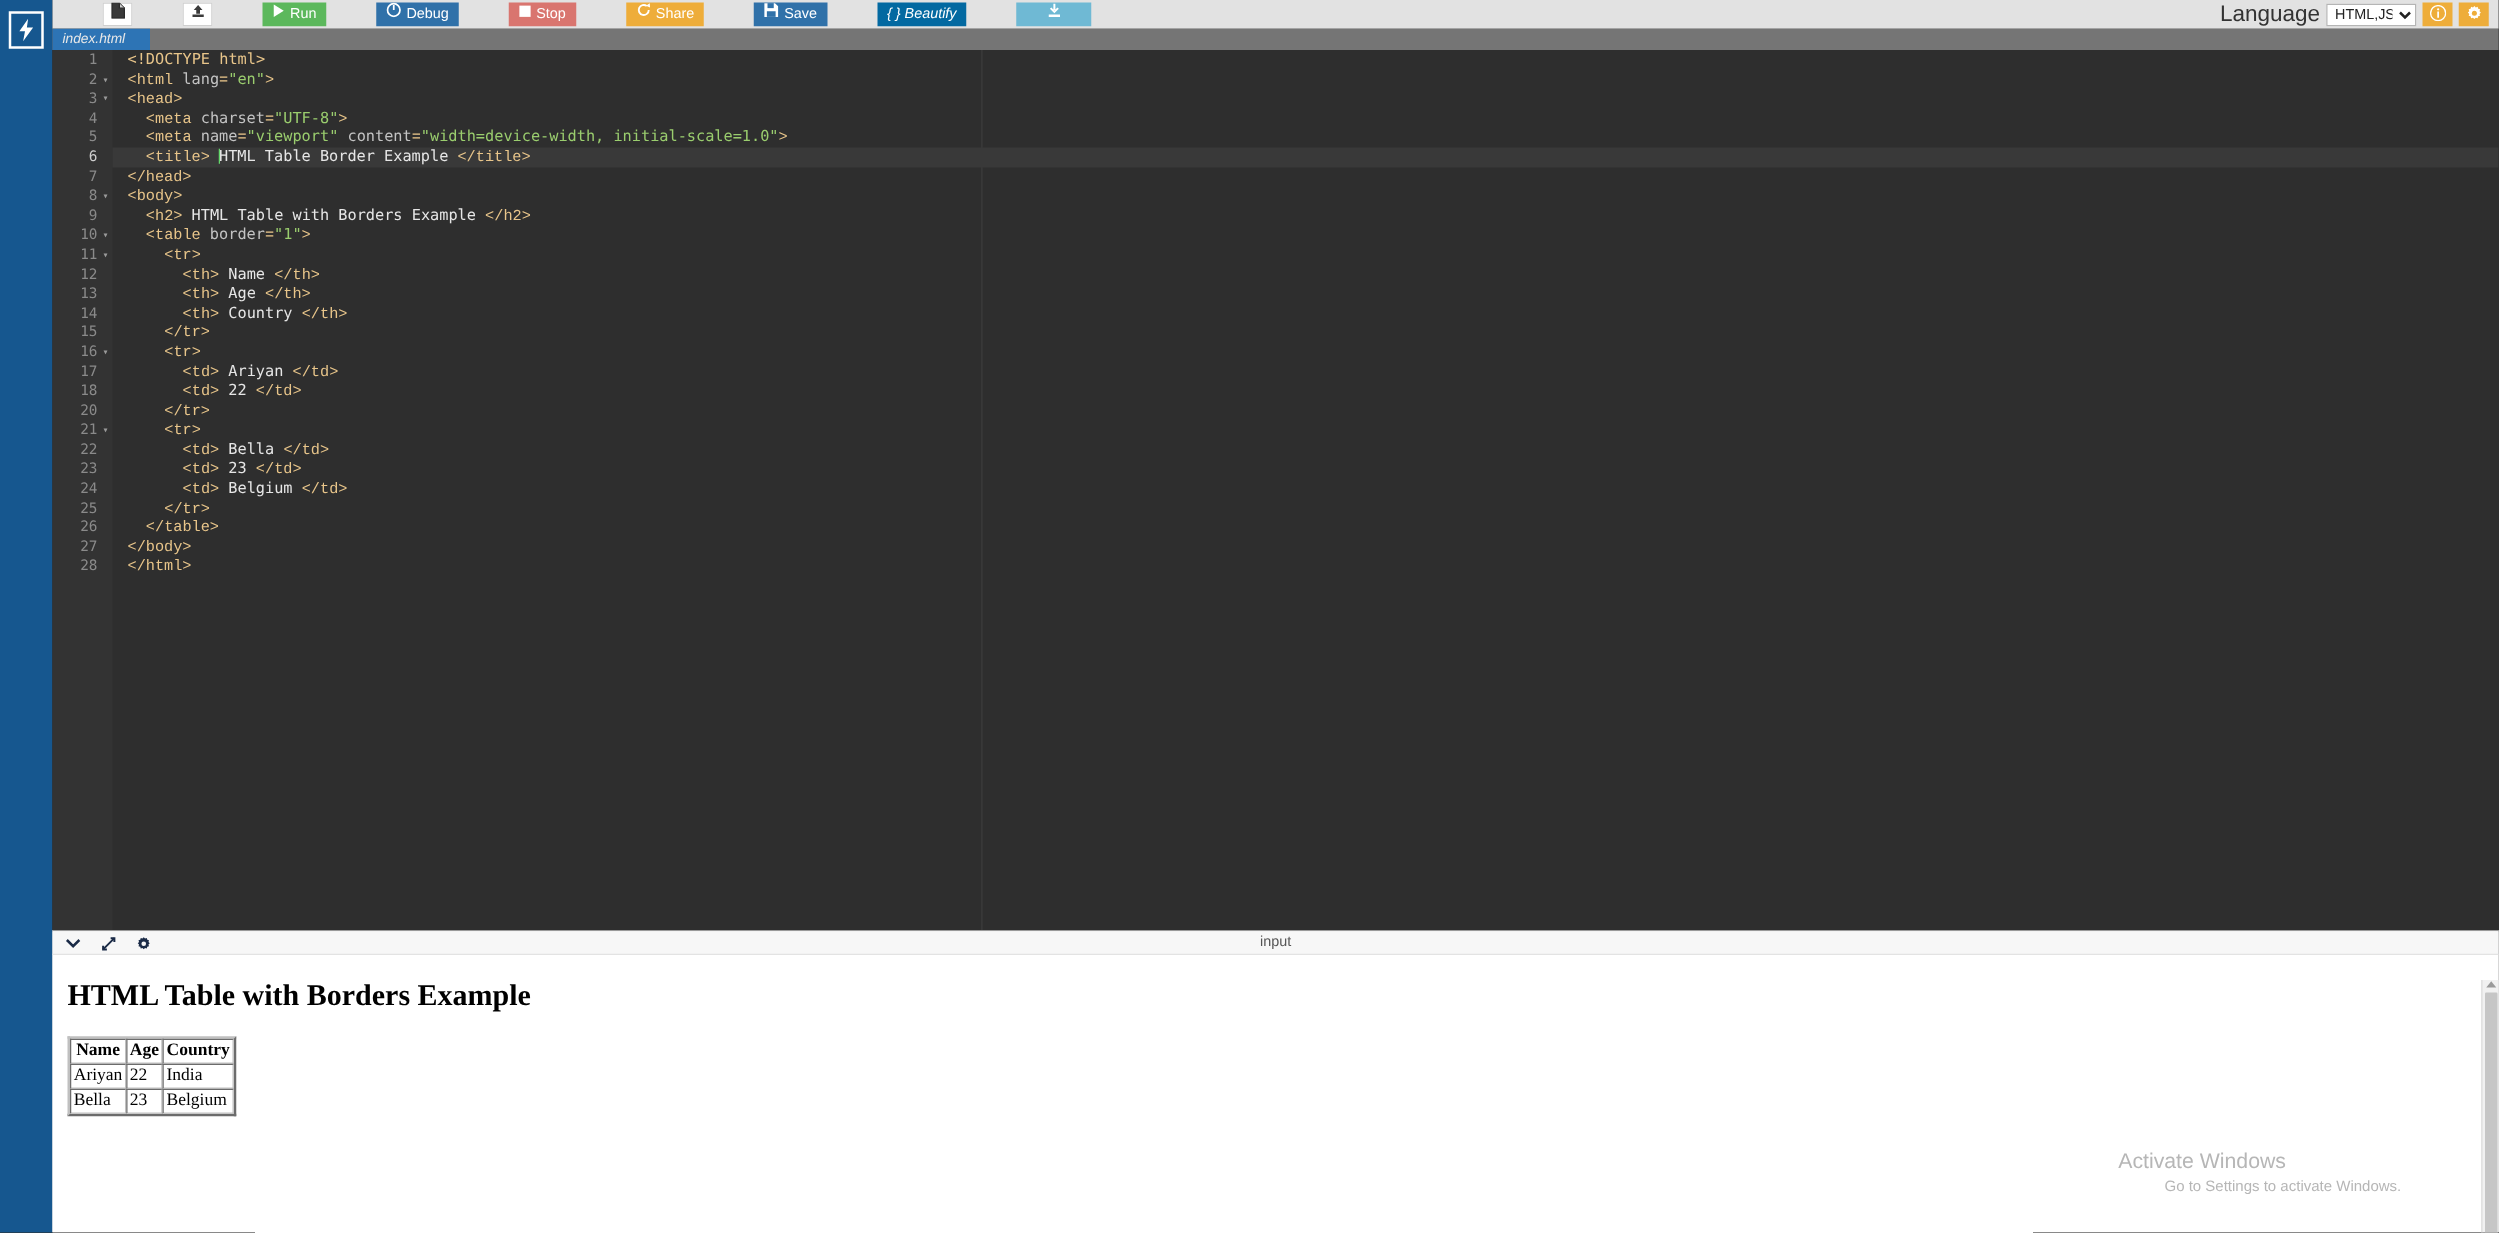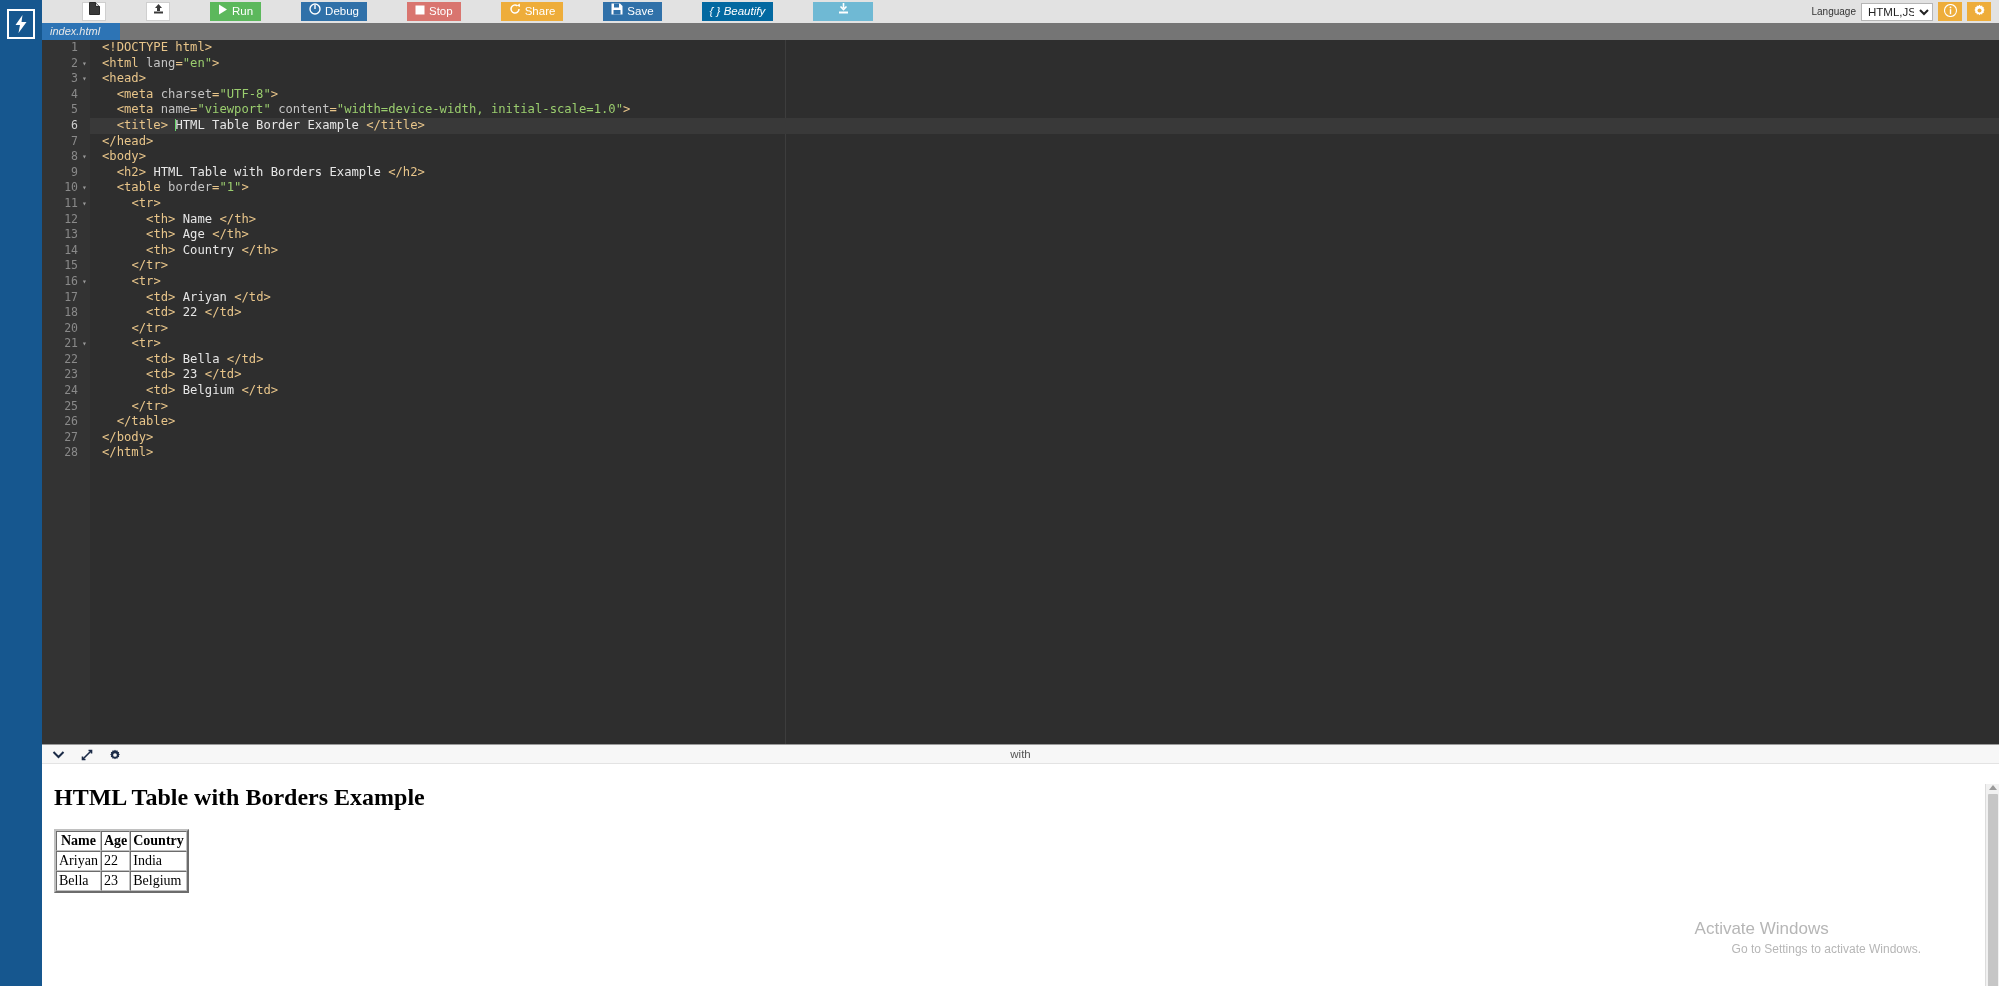"Language" .lang-label { font-size: 10px -> 18px }
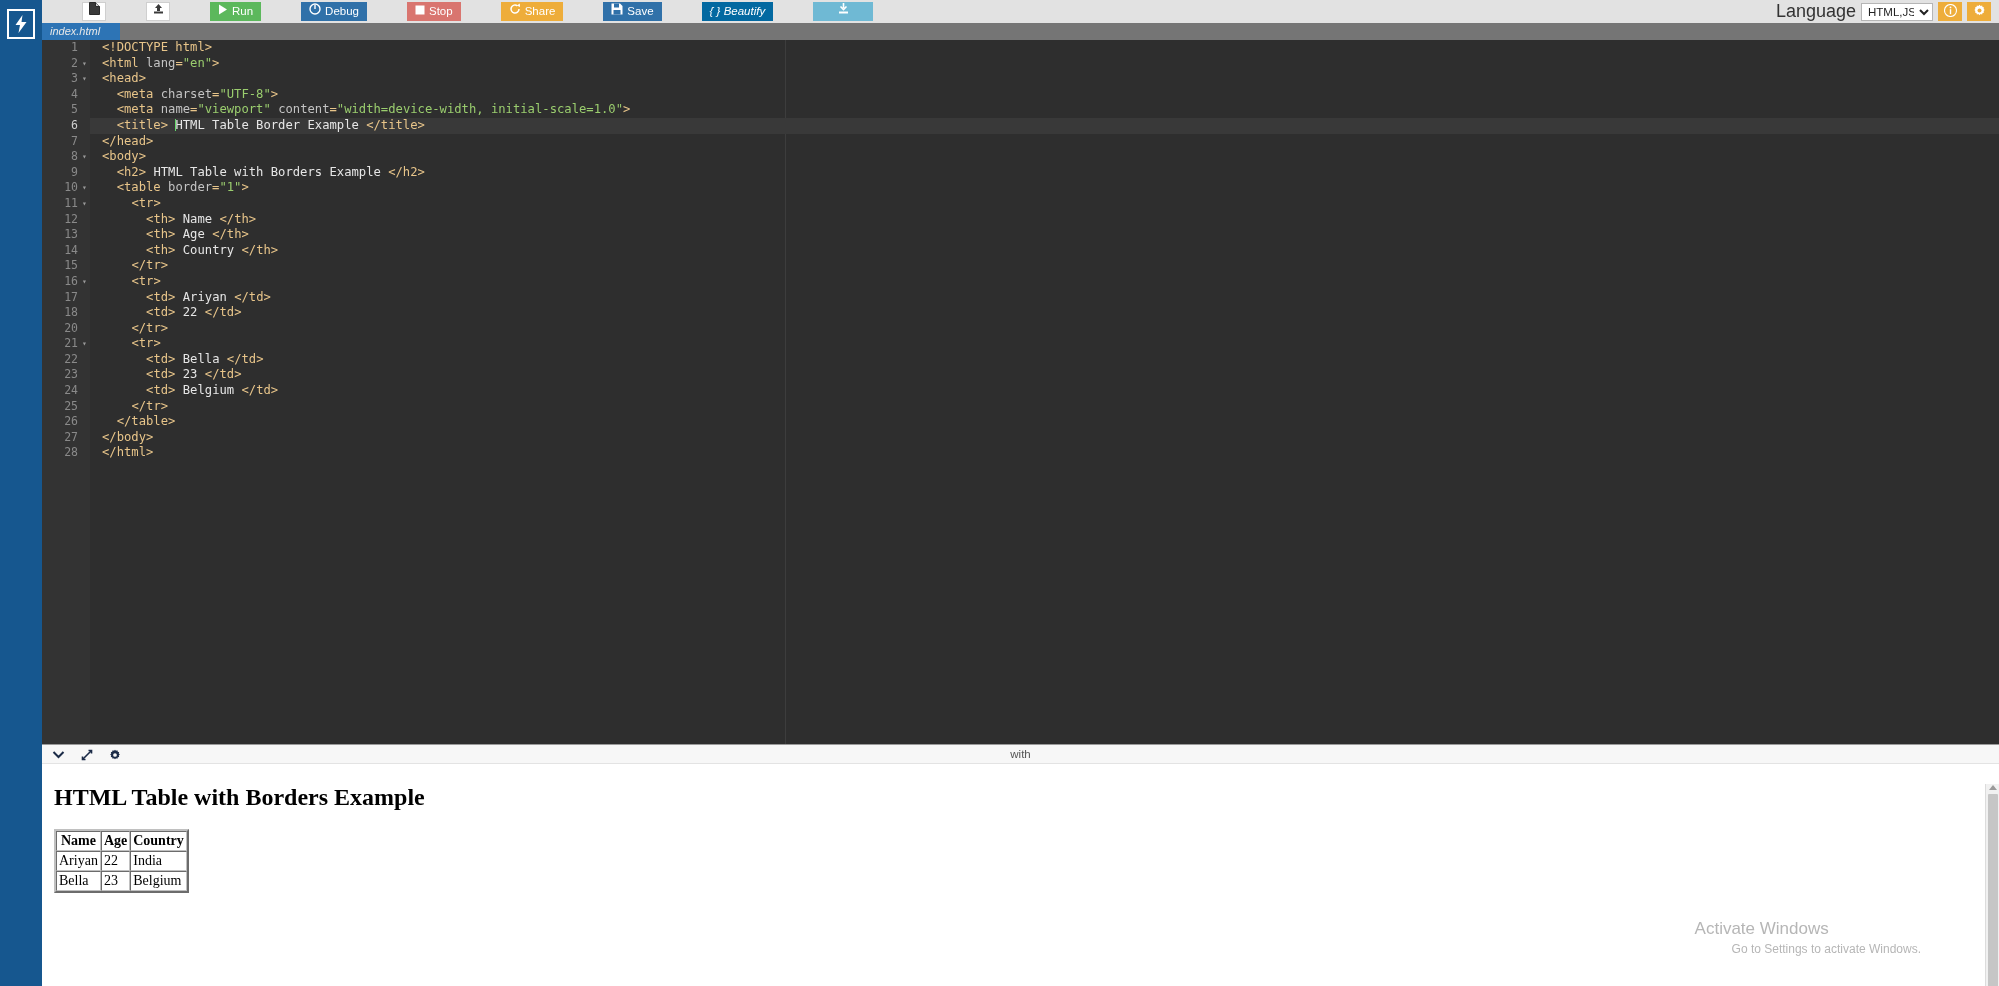"<html" .tk-tag { font-family: none -> Liberation Mono, monospace }
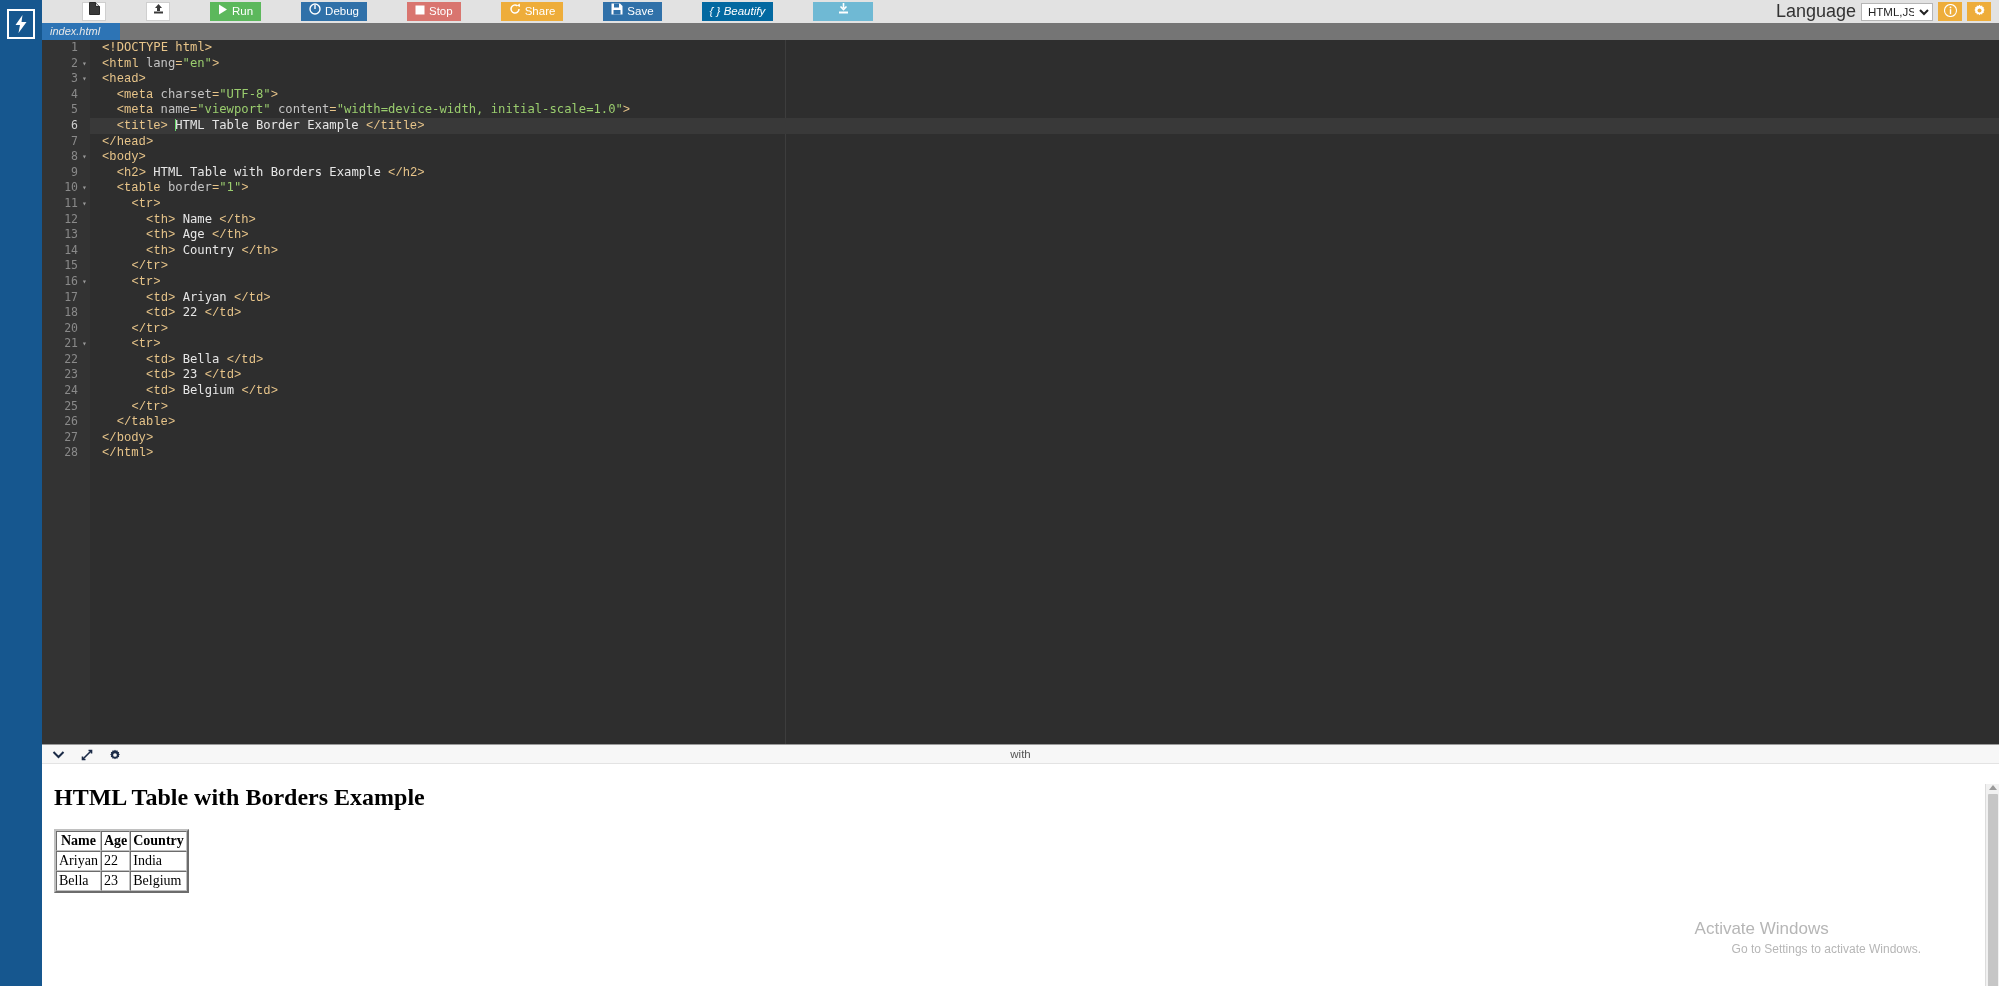"with" div.out-title { text: with -> input }
